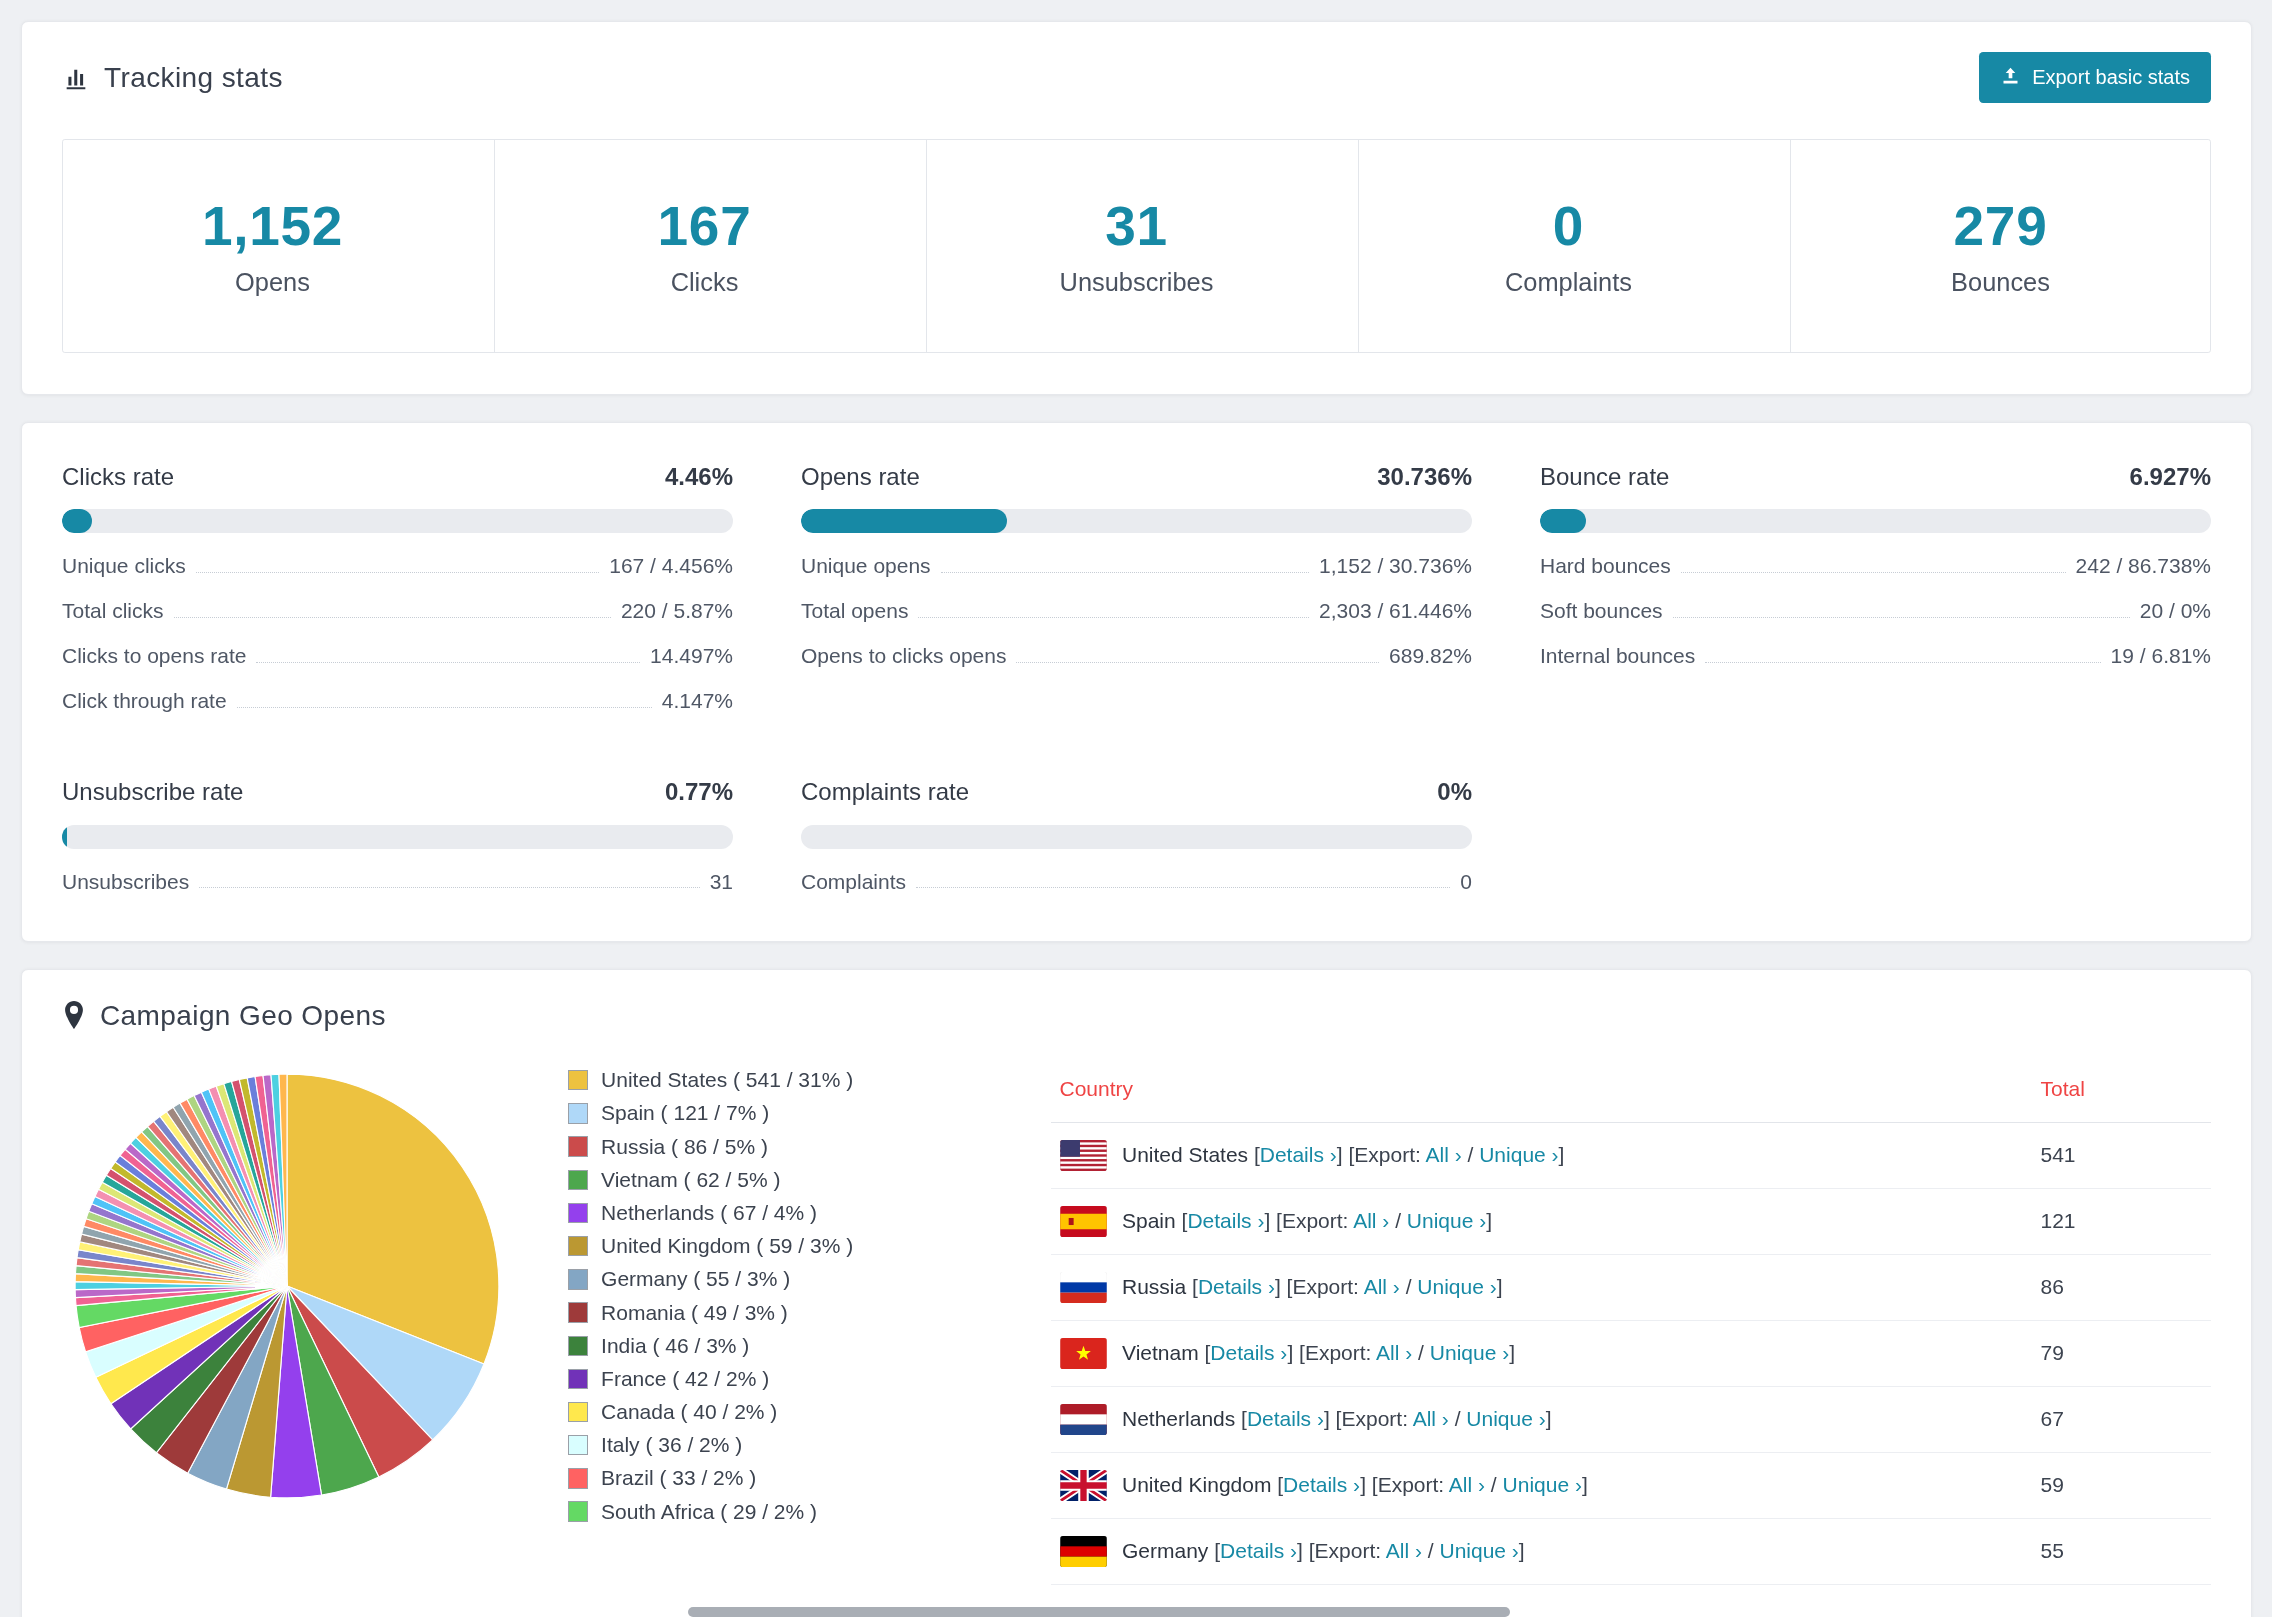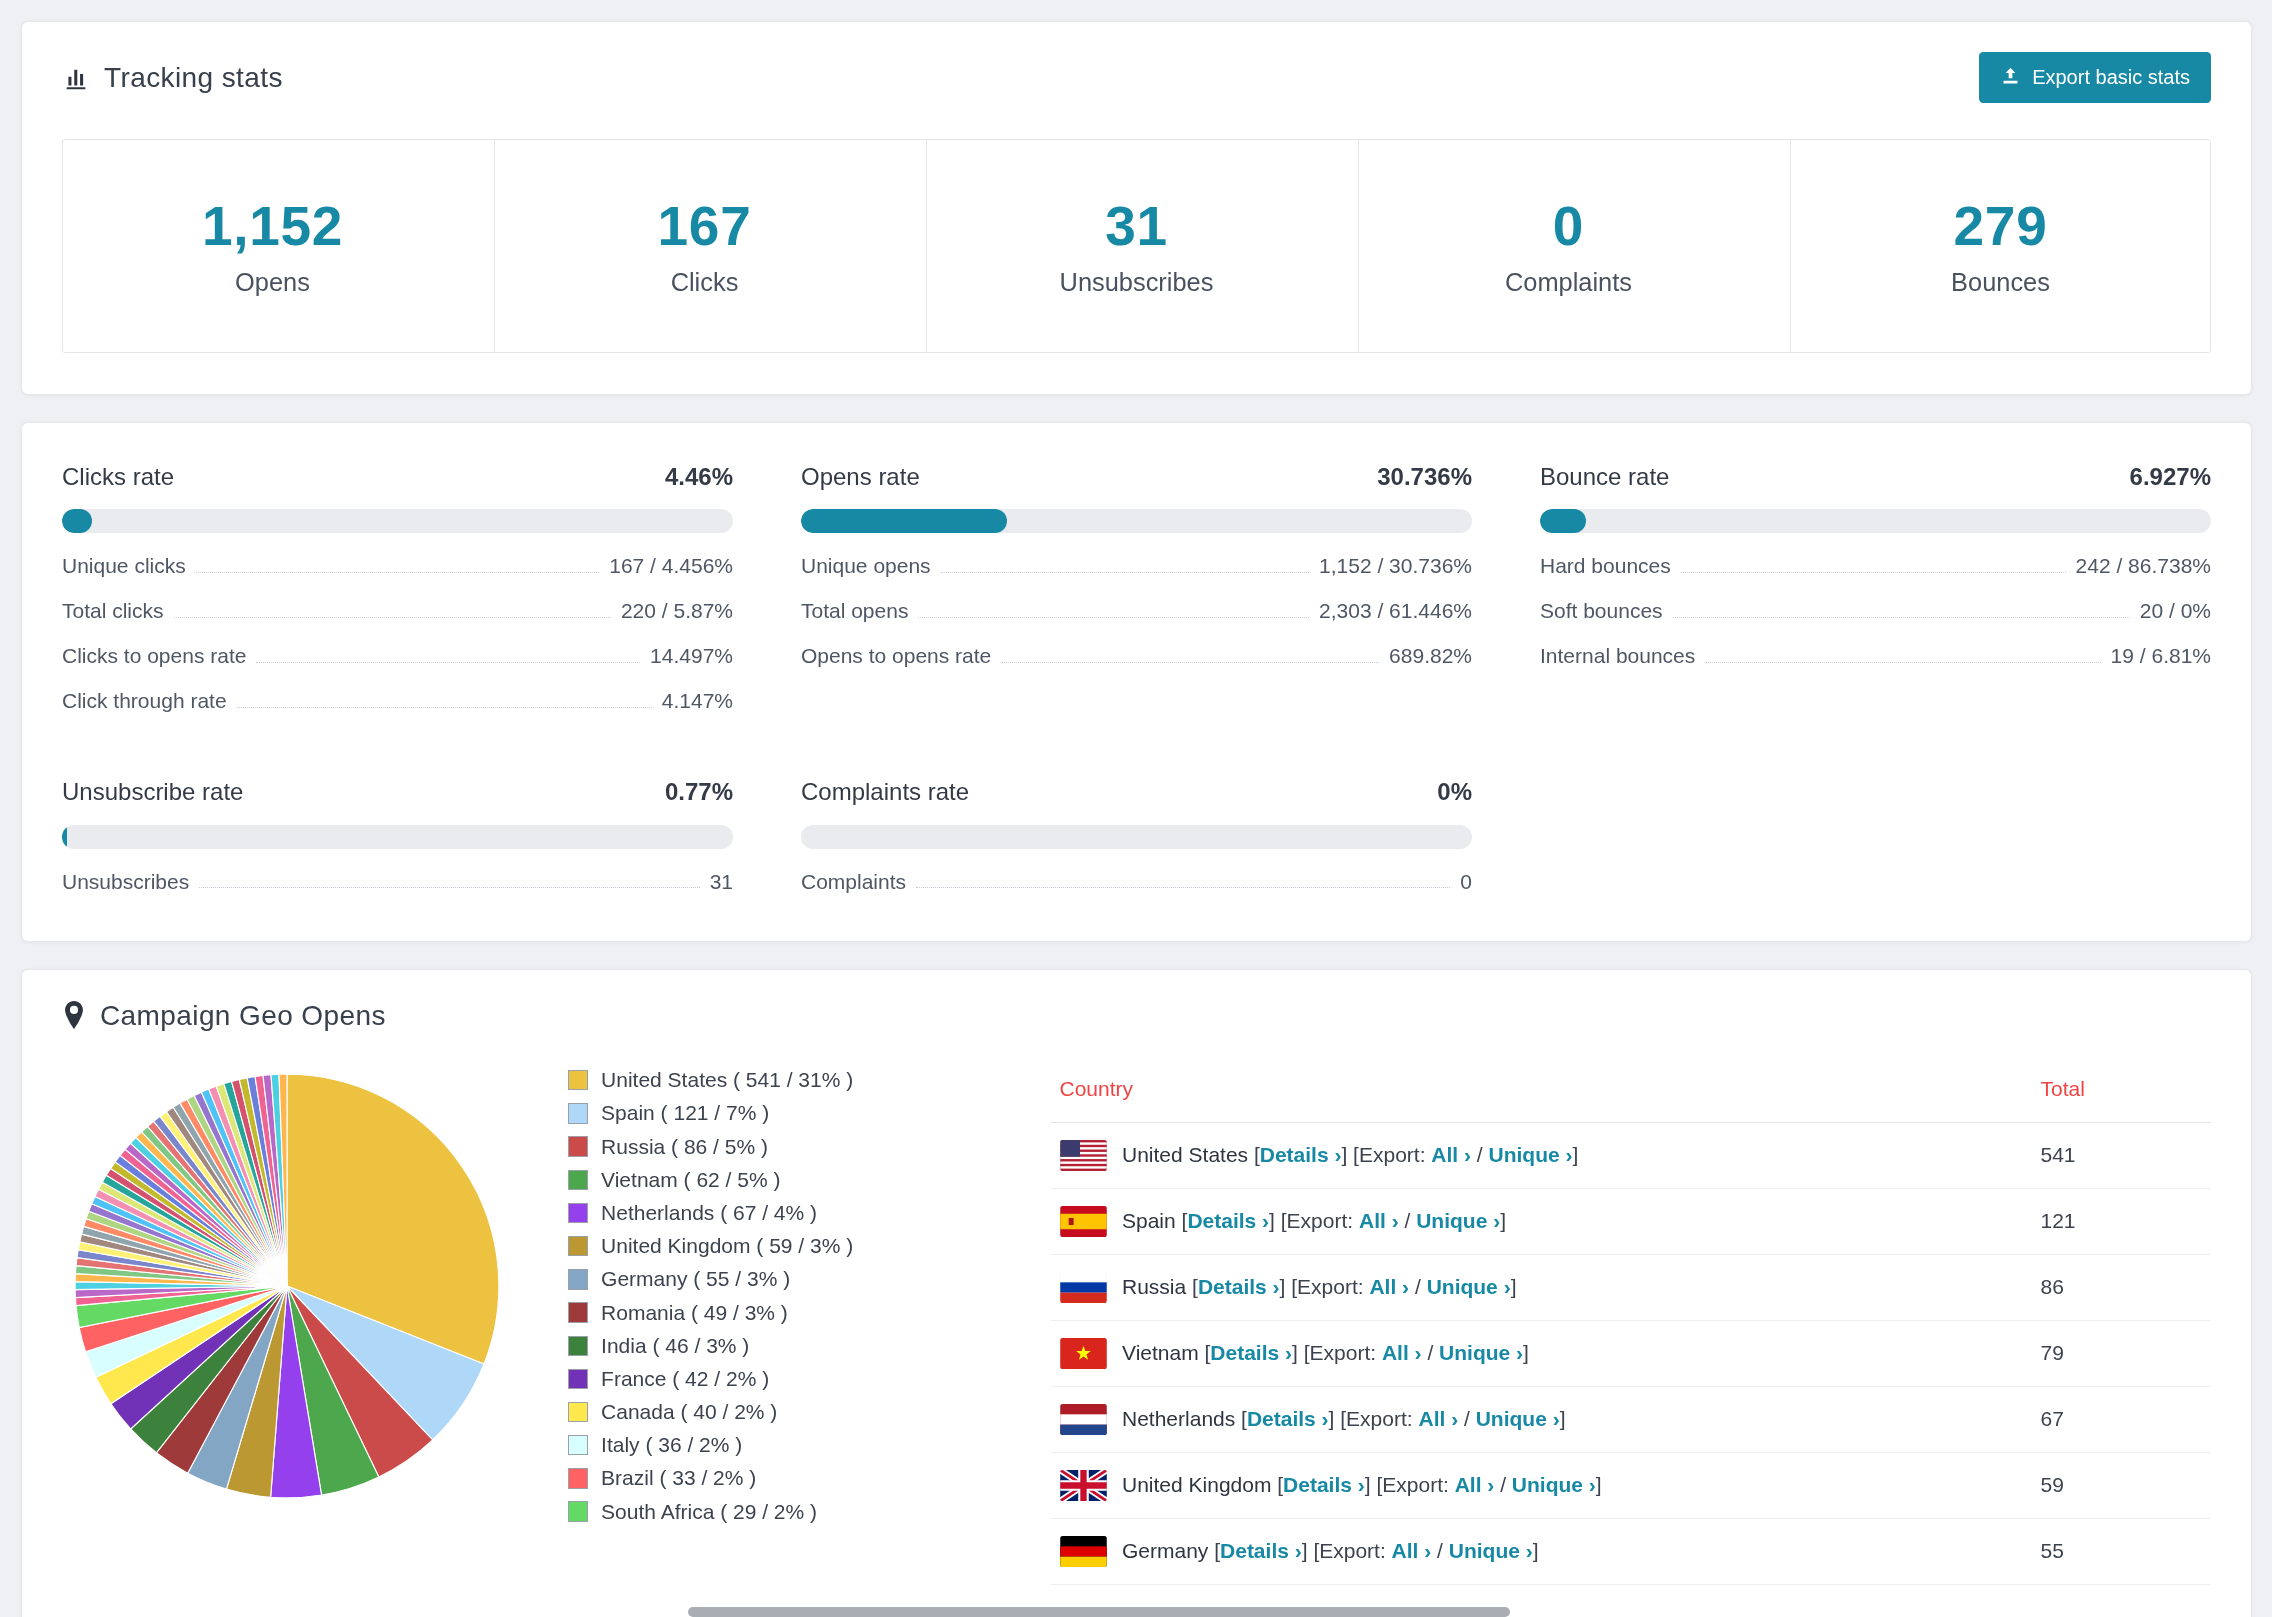"Opens to opens rate" span.lab { text: opens rate -> clicks opens }
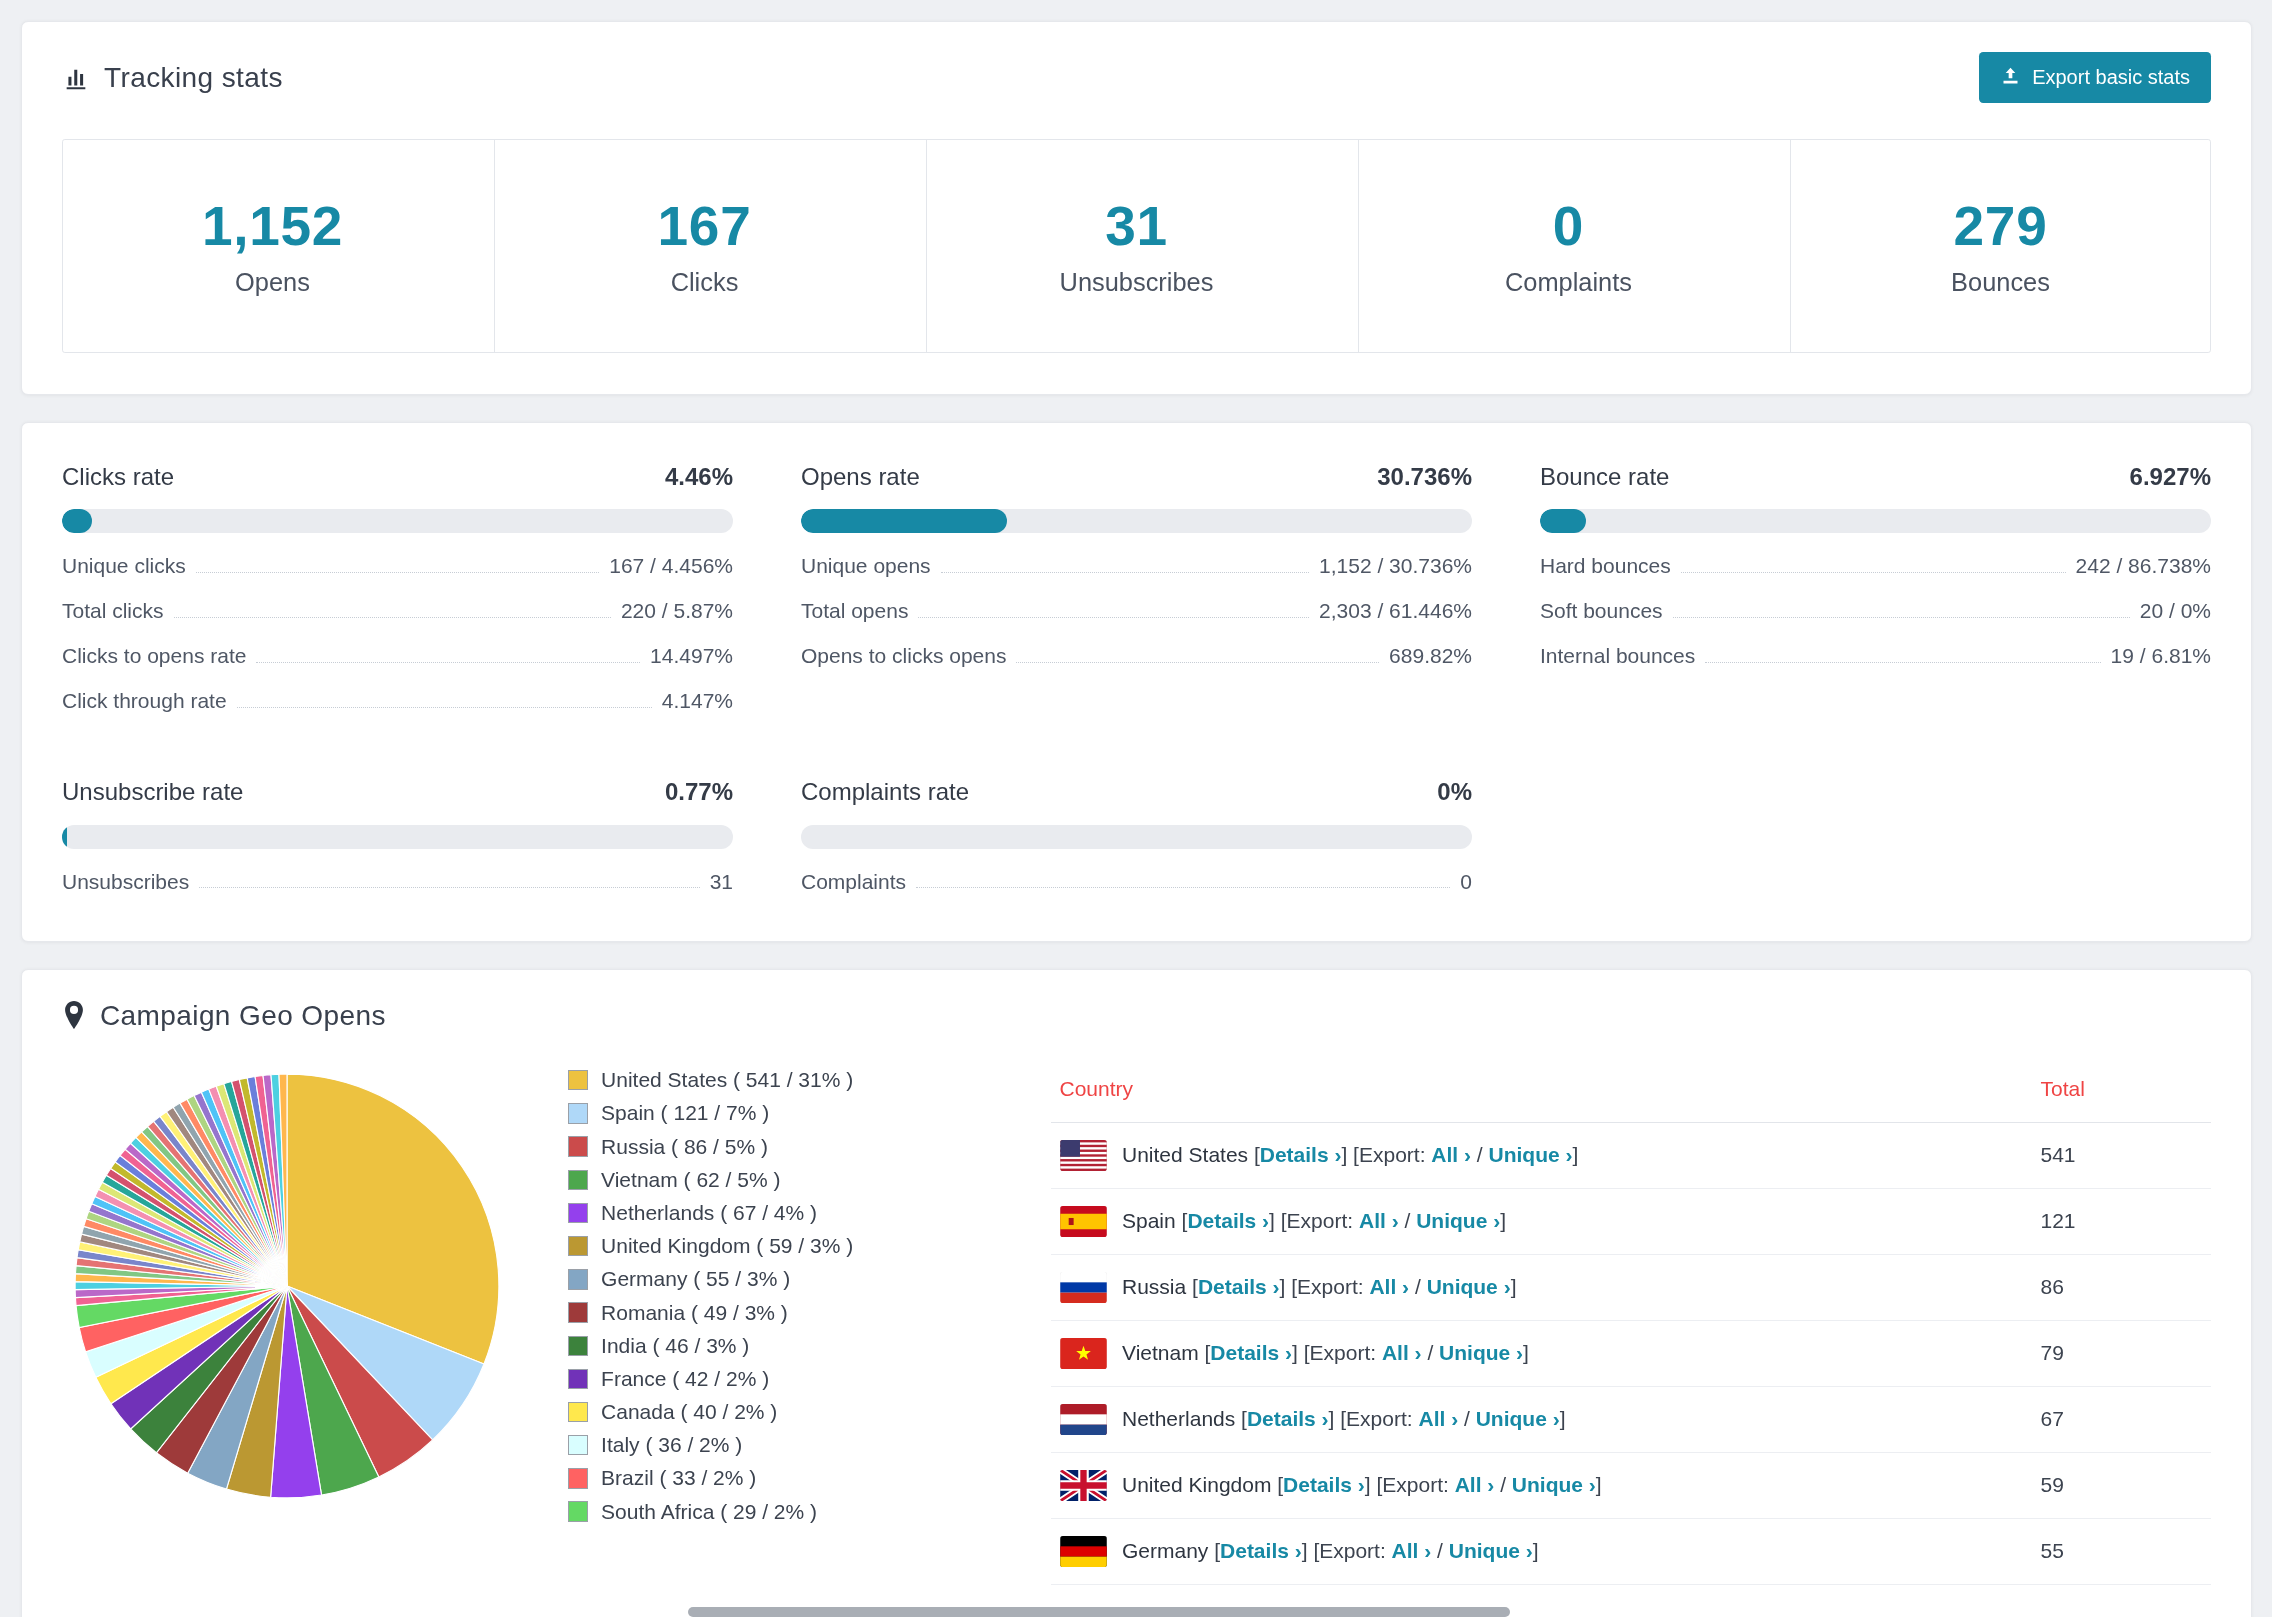"Details ›" a.link { font-weight: bold -> none }
